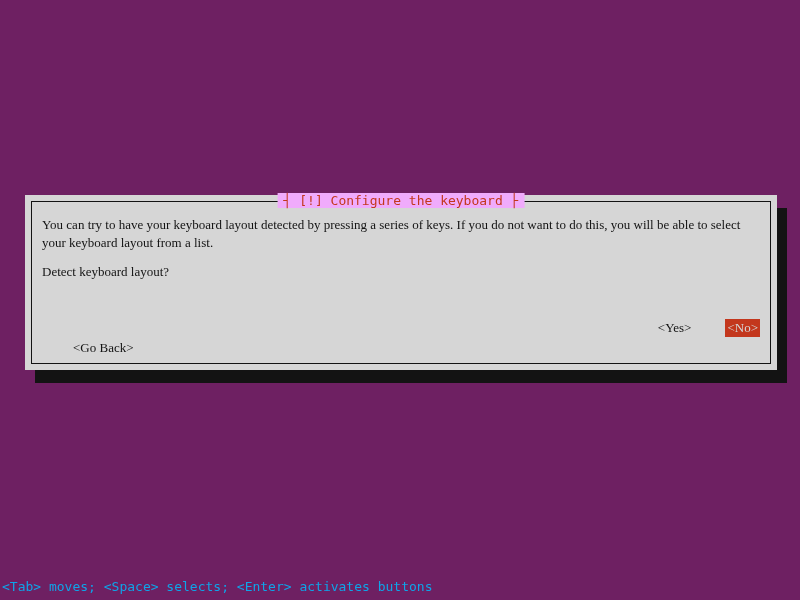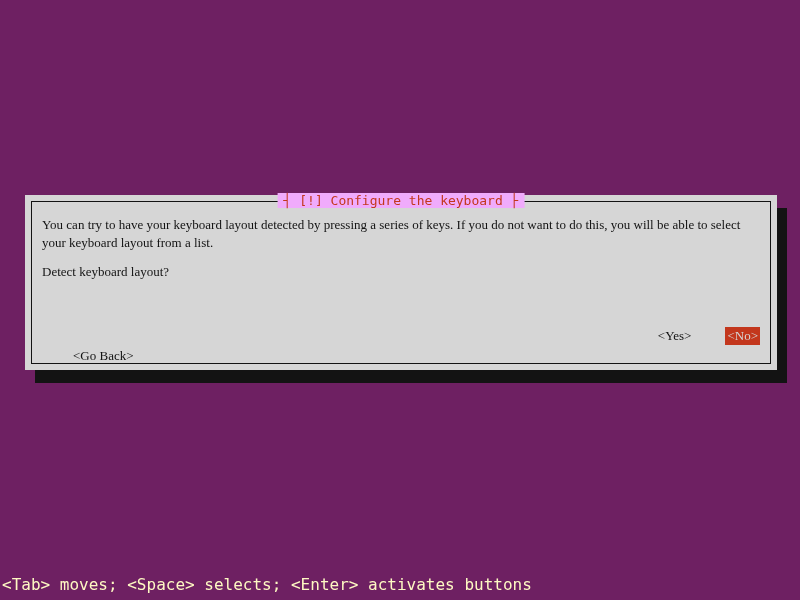"Detect keyboard layout?" .question-text { margin-bottom: 28px -> 20px }
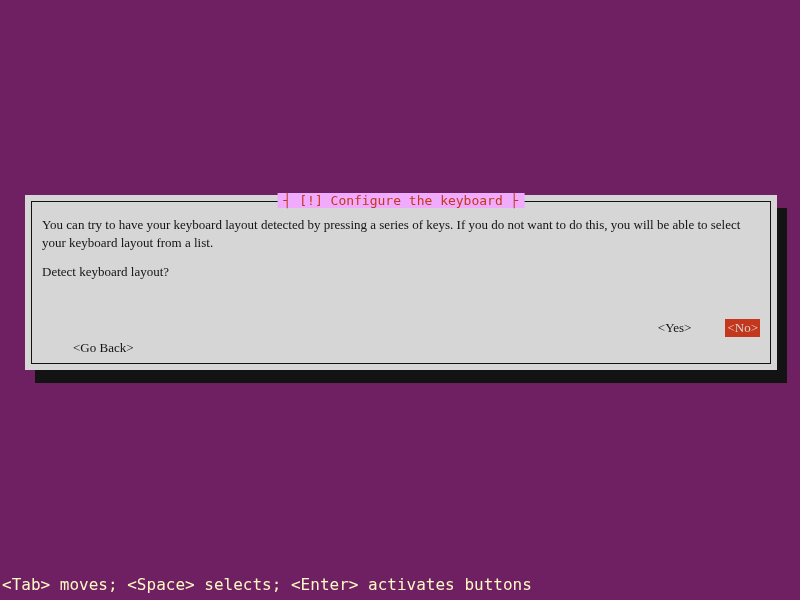"<Tab> moves; <Space> selects; <Enter>" .status-bar { color: #fef9c3 -> #0ea5e9; font-size: 16px -> 13px }
